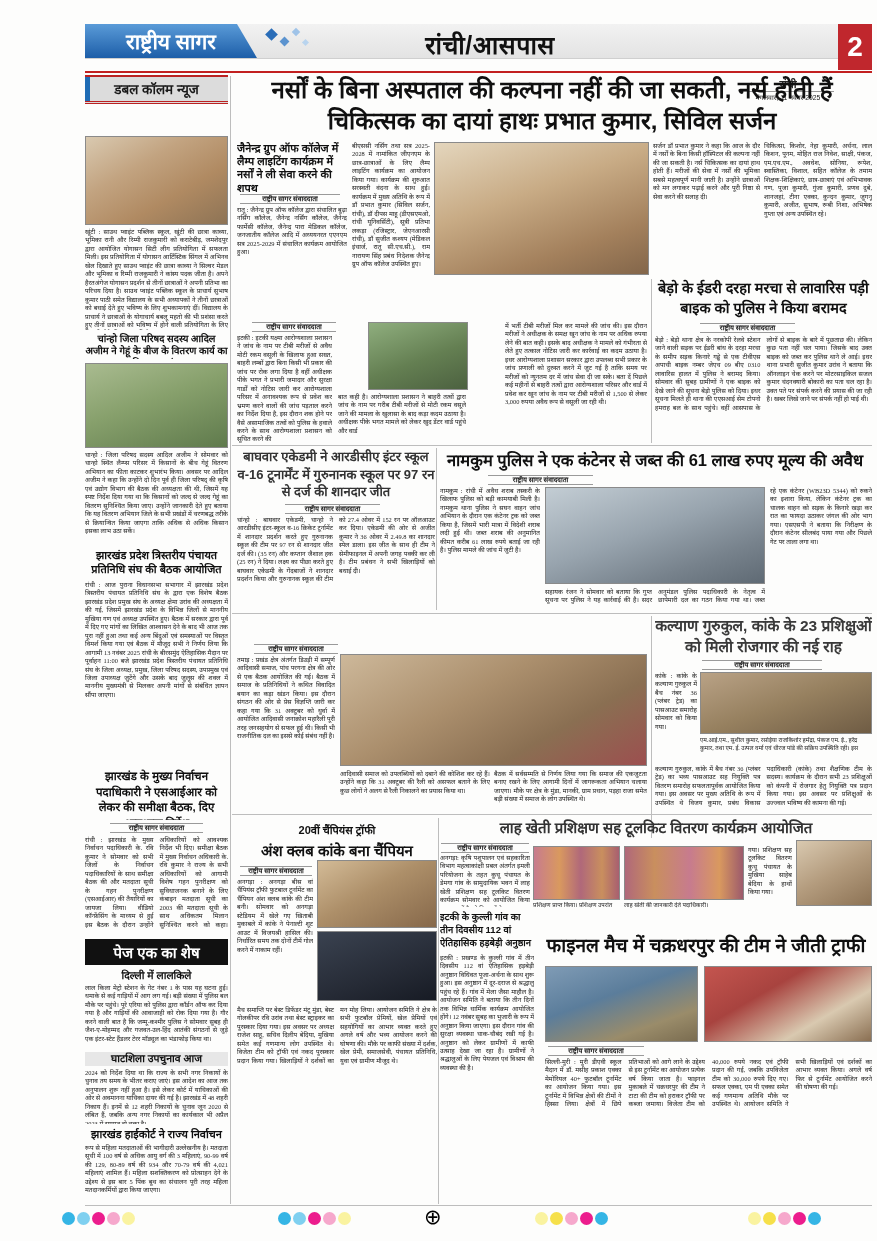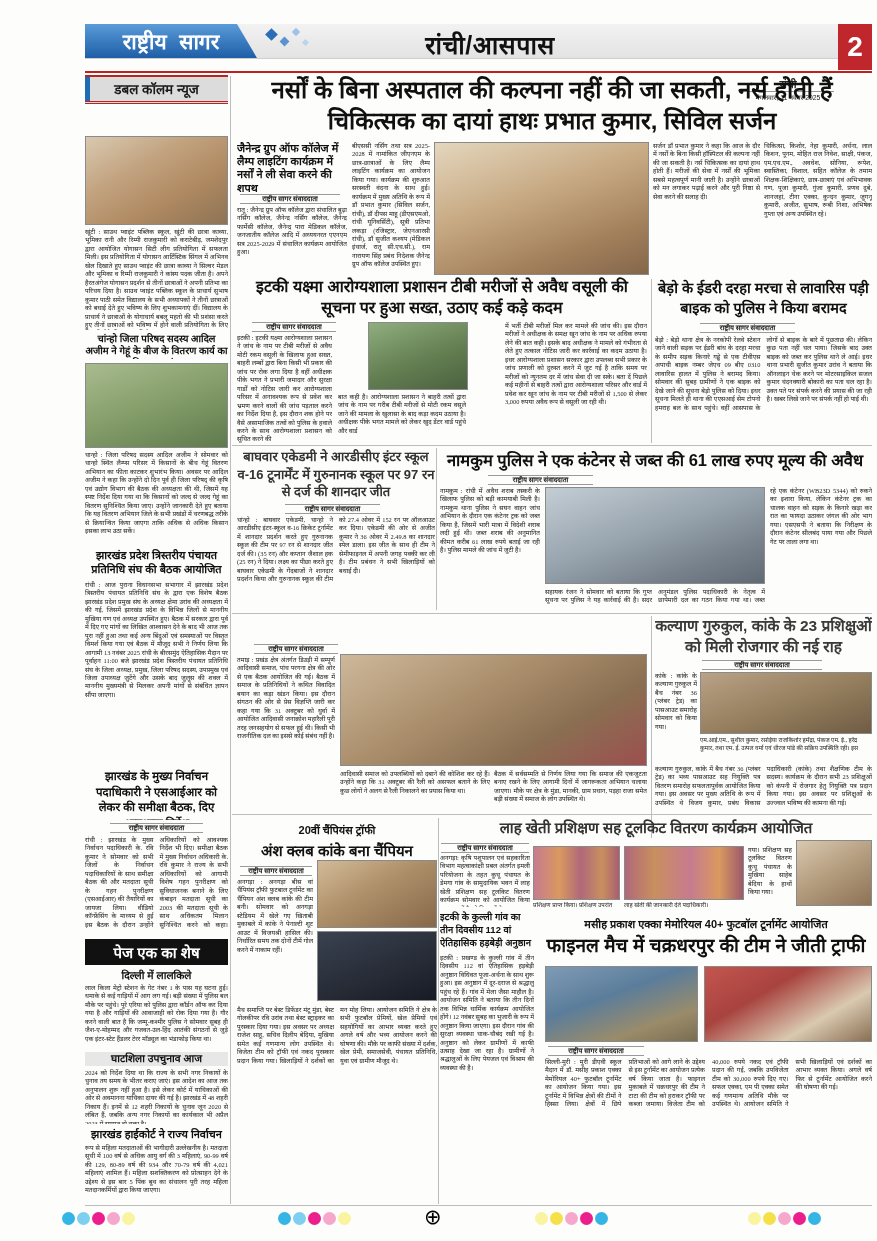"राष्ट्रीय सागर" .masthead { font-family: Liberation Mono, monospace -> Liberation Sans, sans-serif }
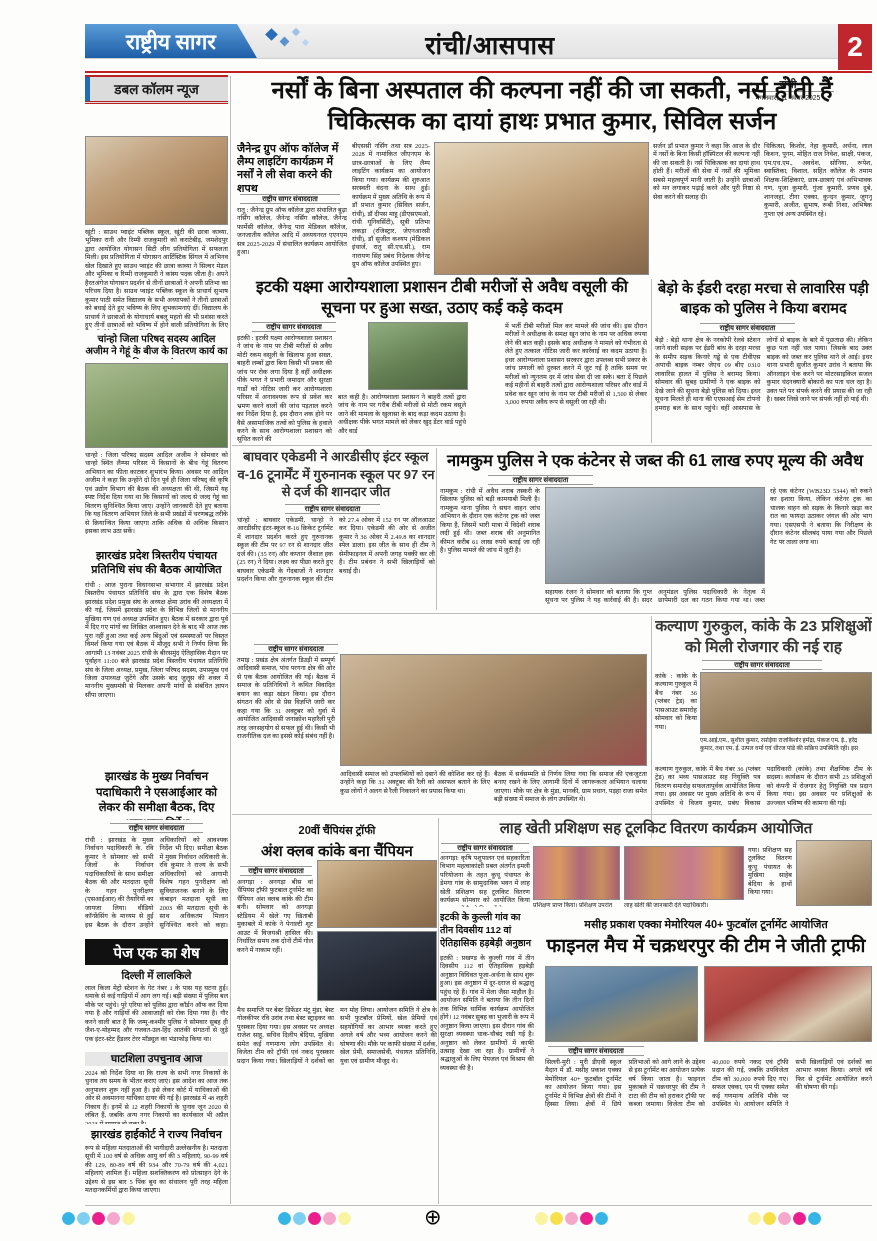"इटकी यक्ष्मा आरोग्यशाला प्रशासन टीबी" div.abs { html: <div>इटकी यक्ष्मा आरोग्यशाला प्रशासन टीबी मरीजों से अवैध वसूली की सूचना पर हुआ सख्त, उठाए कई कड़े कदम</div> -> none }
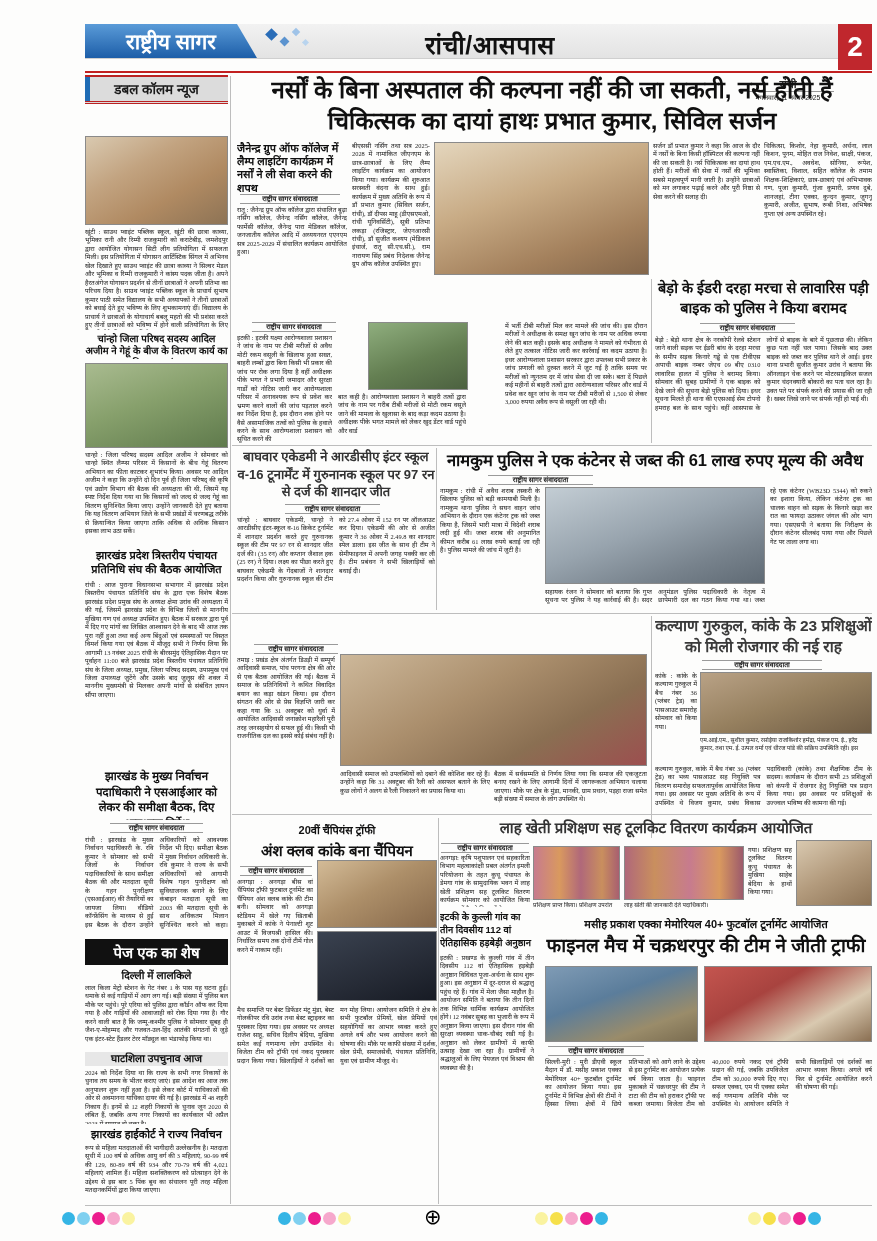"मसीह प्रकाश एक्का मेमोरियल 40+" div.abs { html: <div>मसीह प्रकाश एक्का मेमोरियल 40+ फुटबॉल टूर्नामेंट आयोजित</div> -> none }
